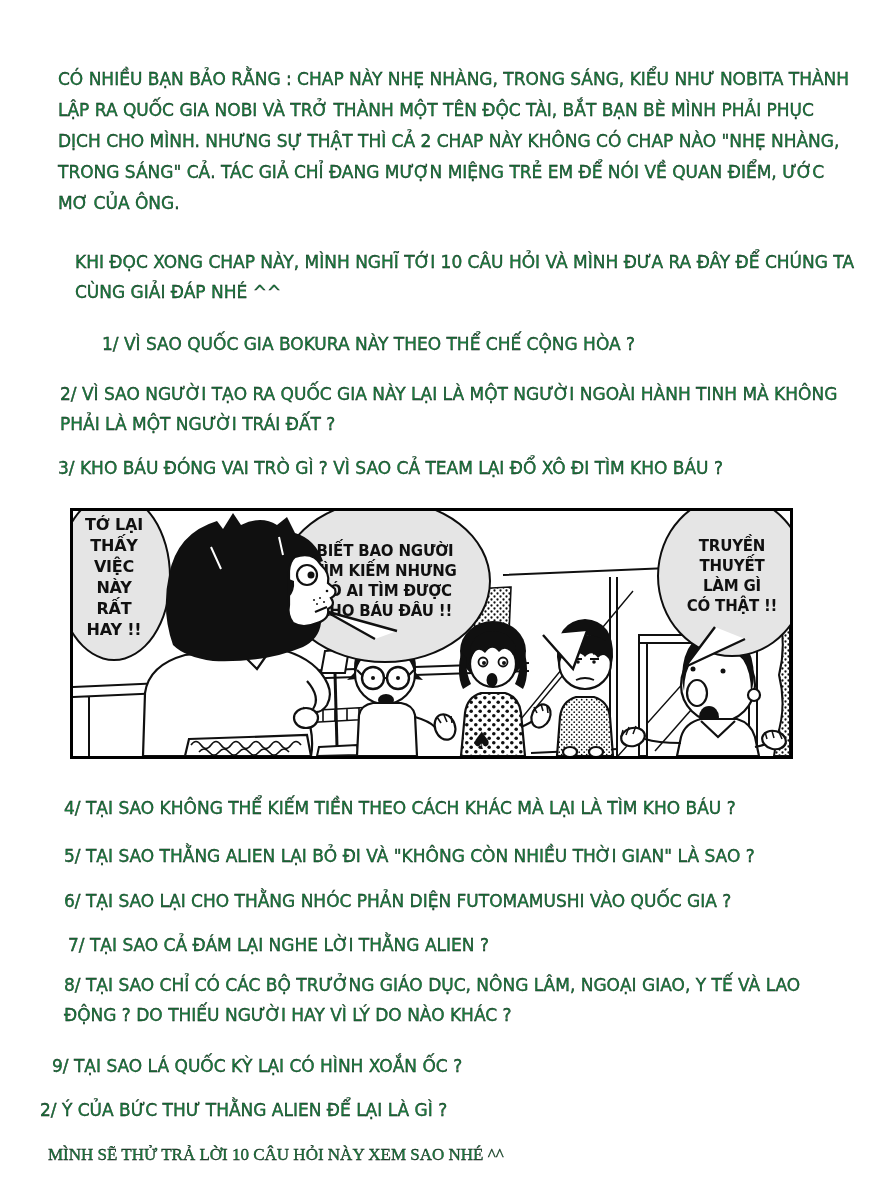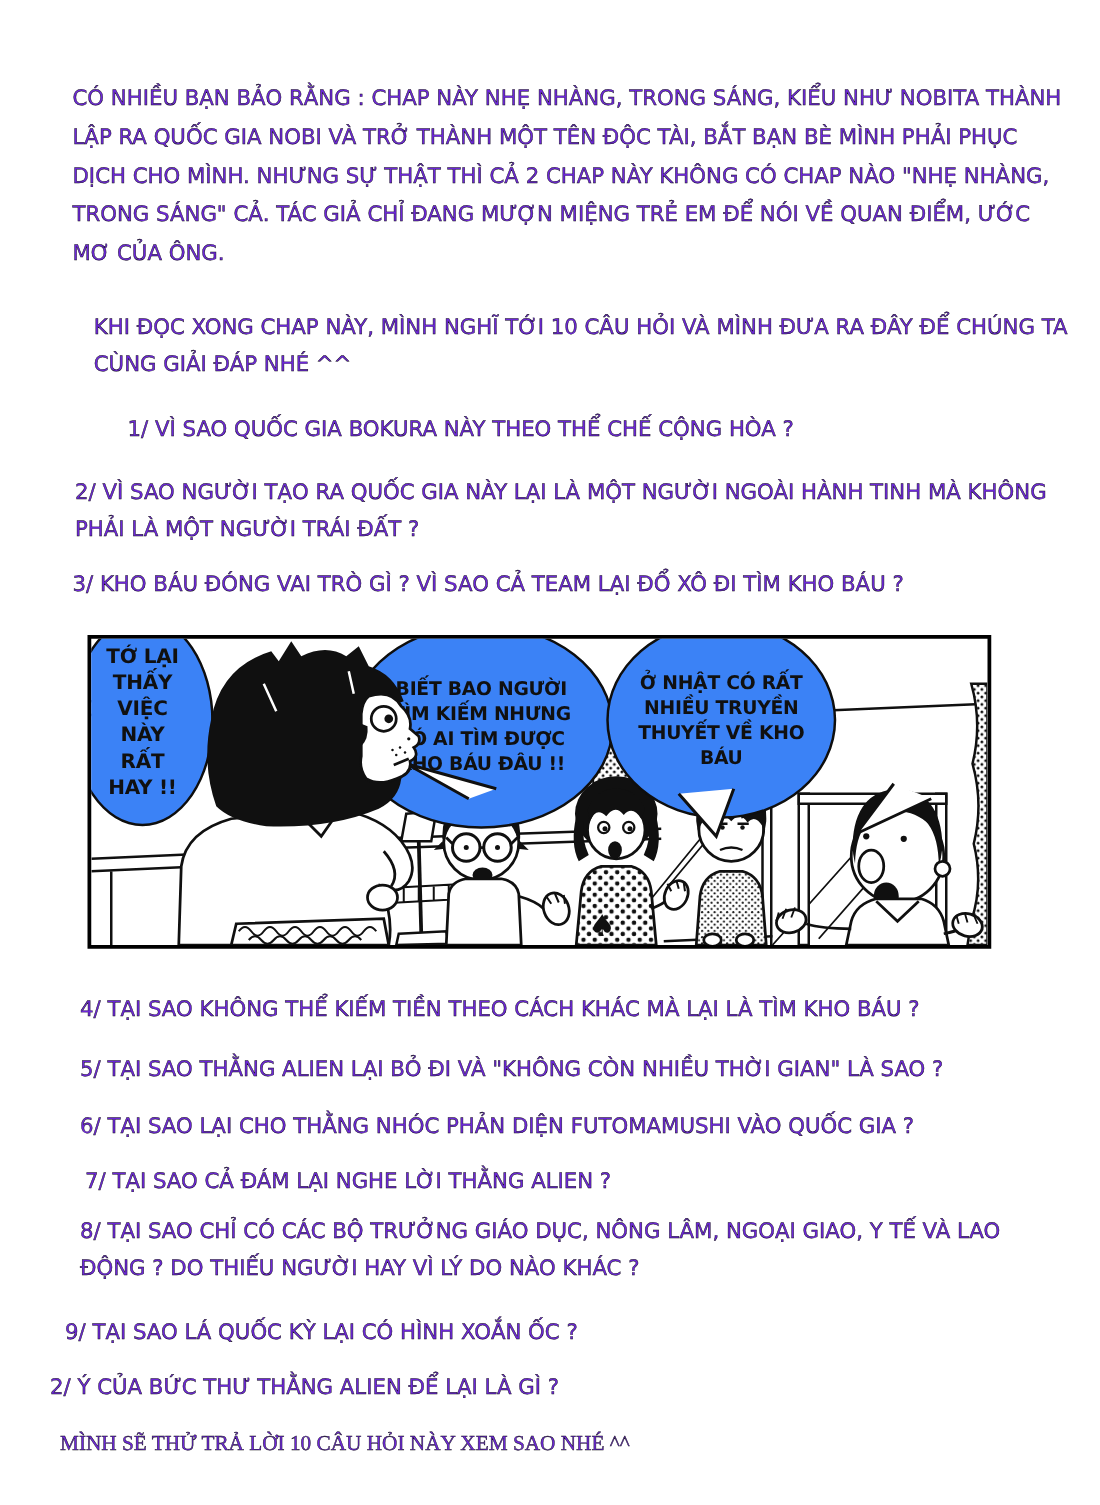"CÓ NHIỀU BẠN BẢO RẰNG" .tx { color: #6d28d9 -> #15803d }
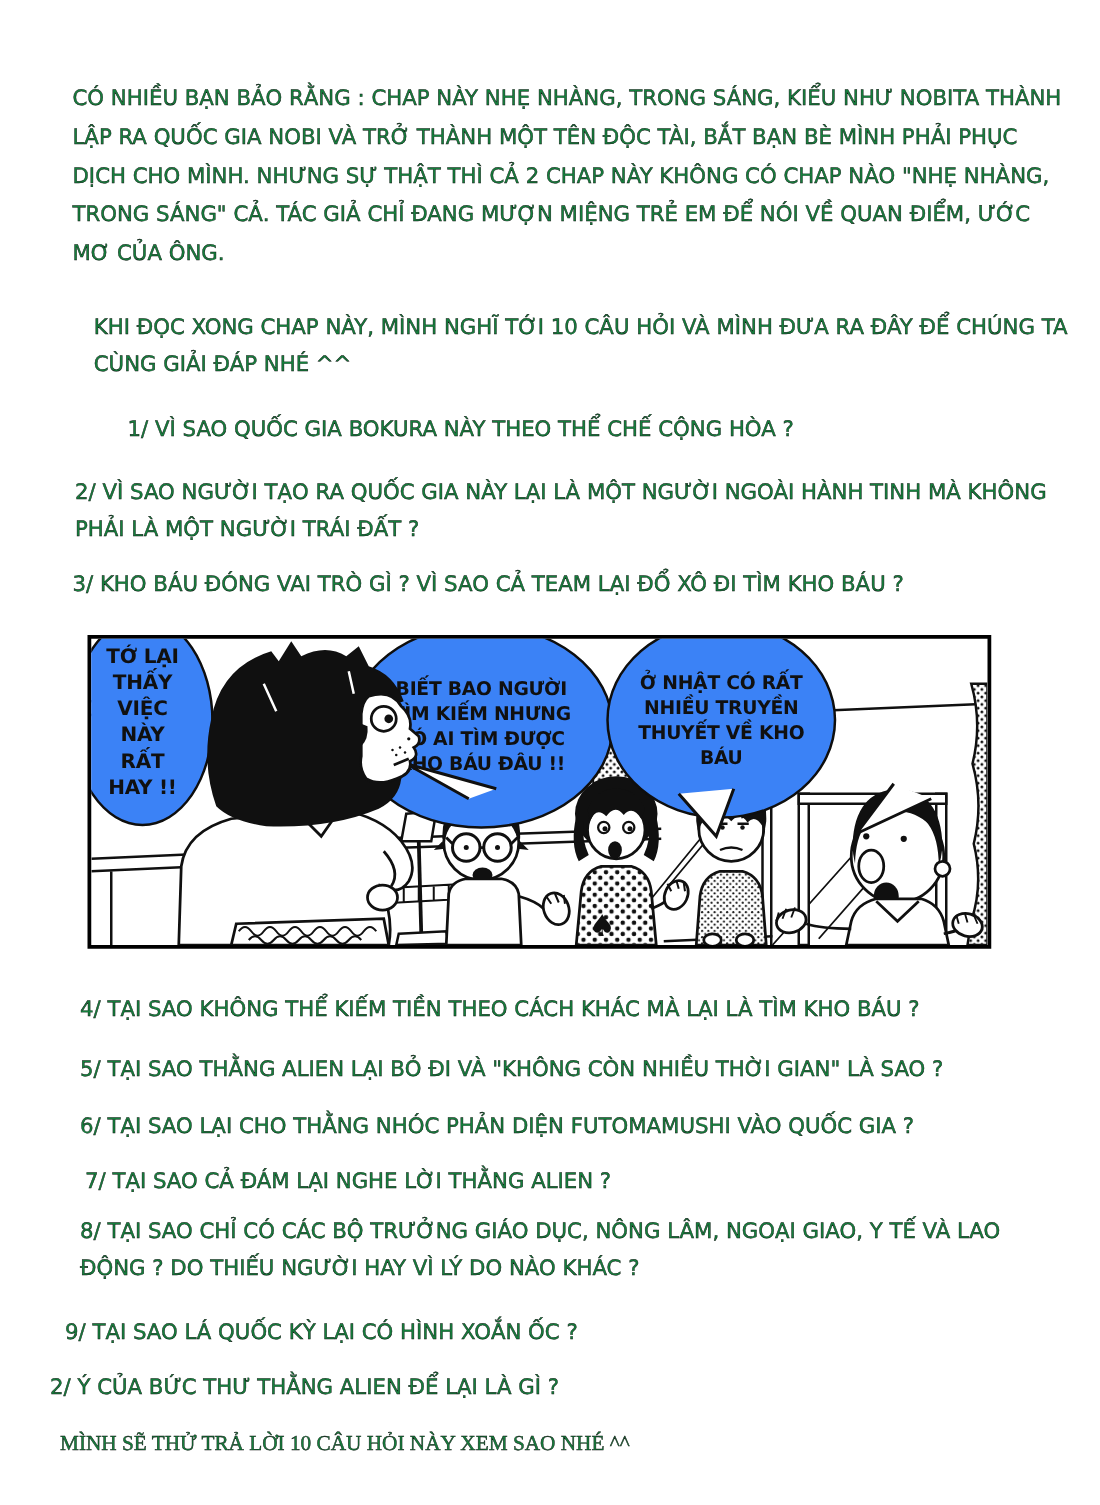"TỚ LẠI" .bubble { background: #3b82f6 -> #e5e5e5 }
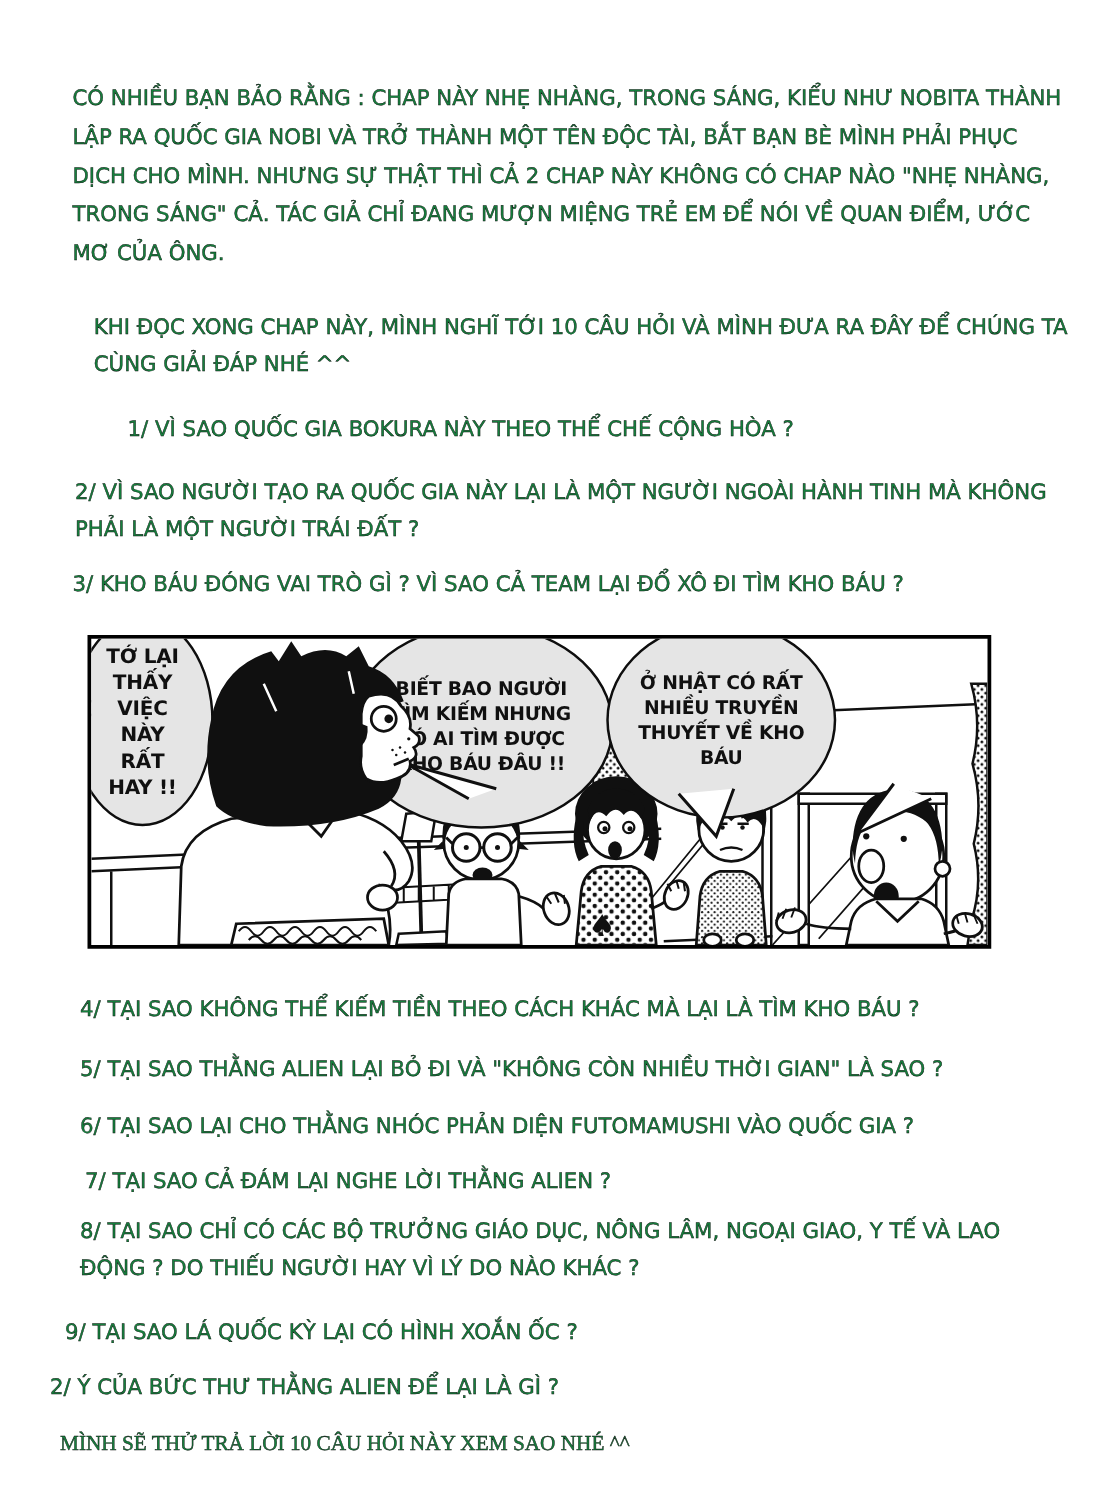"Ở NHẬT CÓ RẤT" div.bubble { html: <div>Ở NHẬT CÓ RẤT NHIỀU TRUYỀN THUYẾT VỀ KHO BÁU</div> -> none }
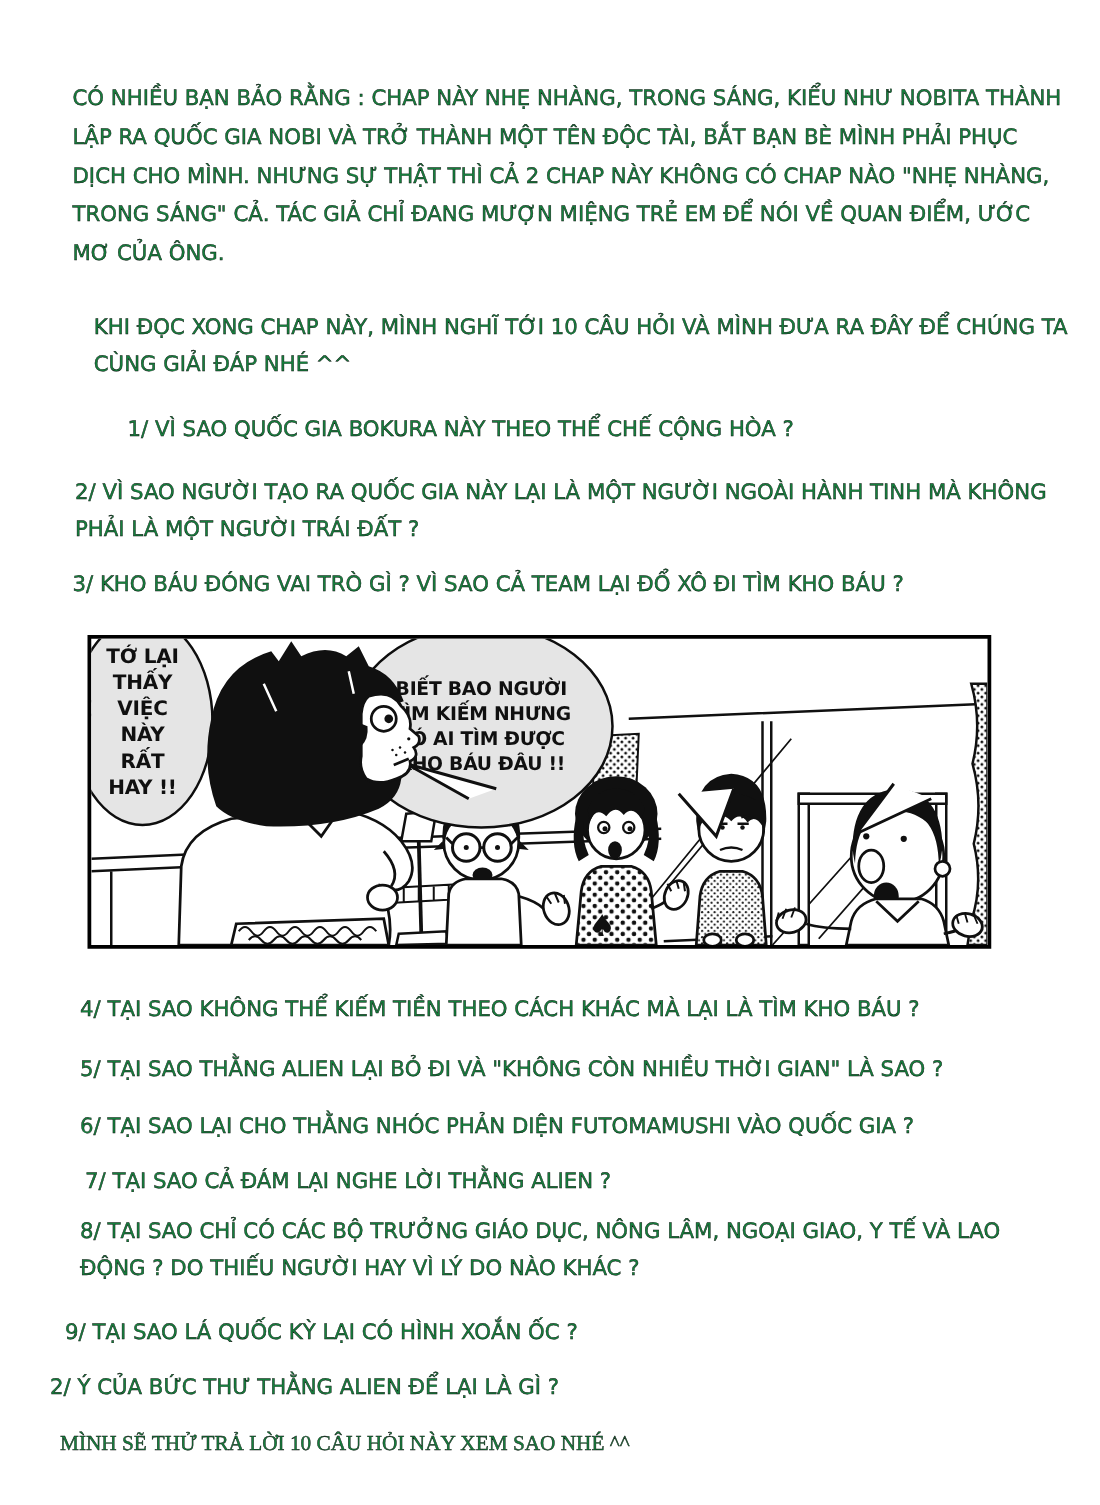"TRUYỀN" div.bubble { html: none -> <div>TRUYỀN THUYẾT LÀM GÌ CÓ THẬT !!</div> }
